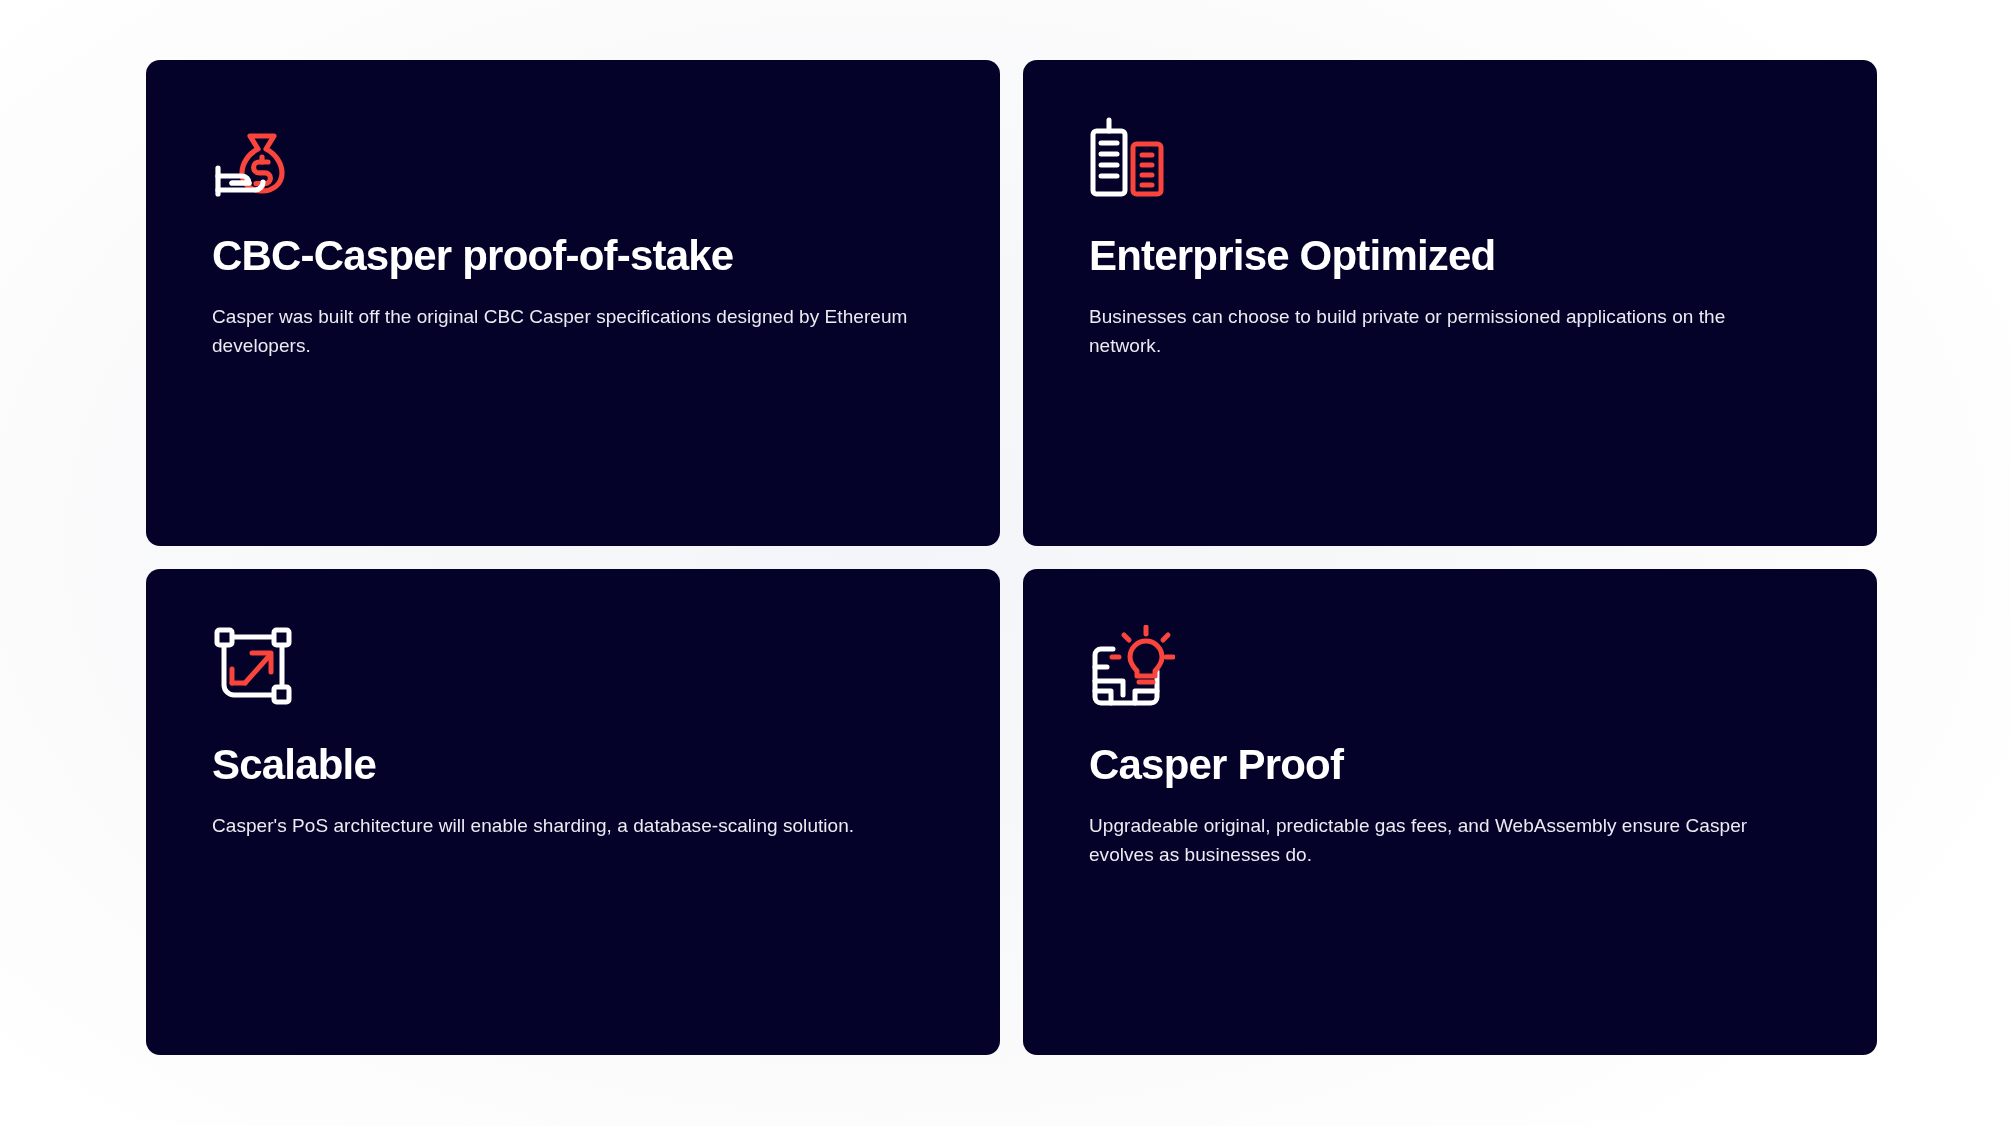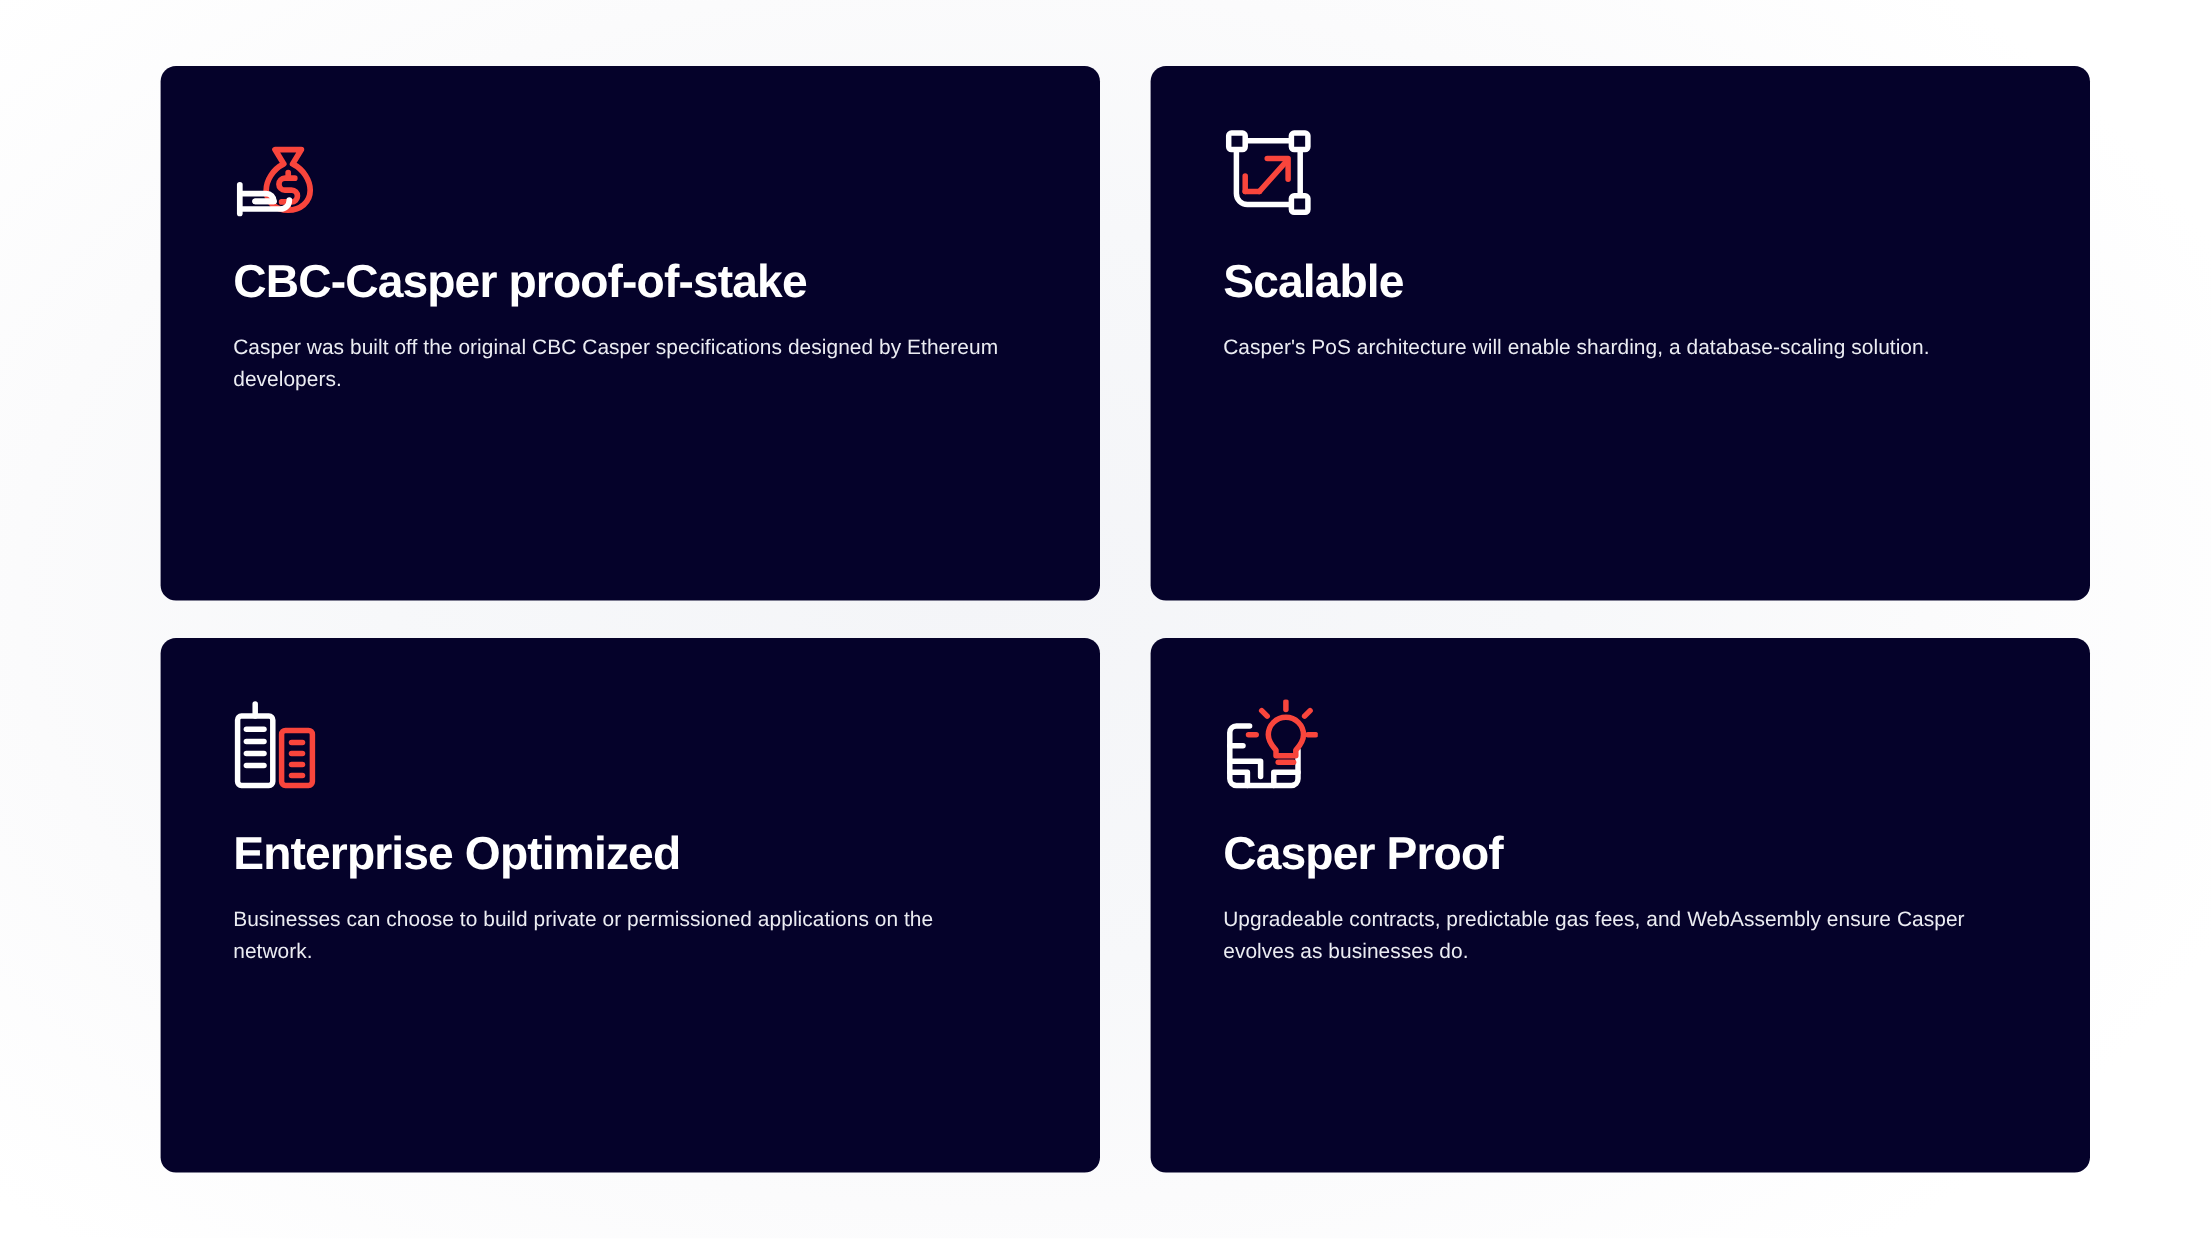"CBC-Casper proof-of-stake" .features-grid { gap: none -> 23px }
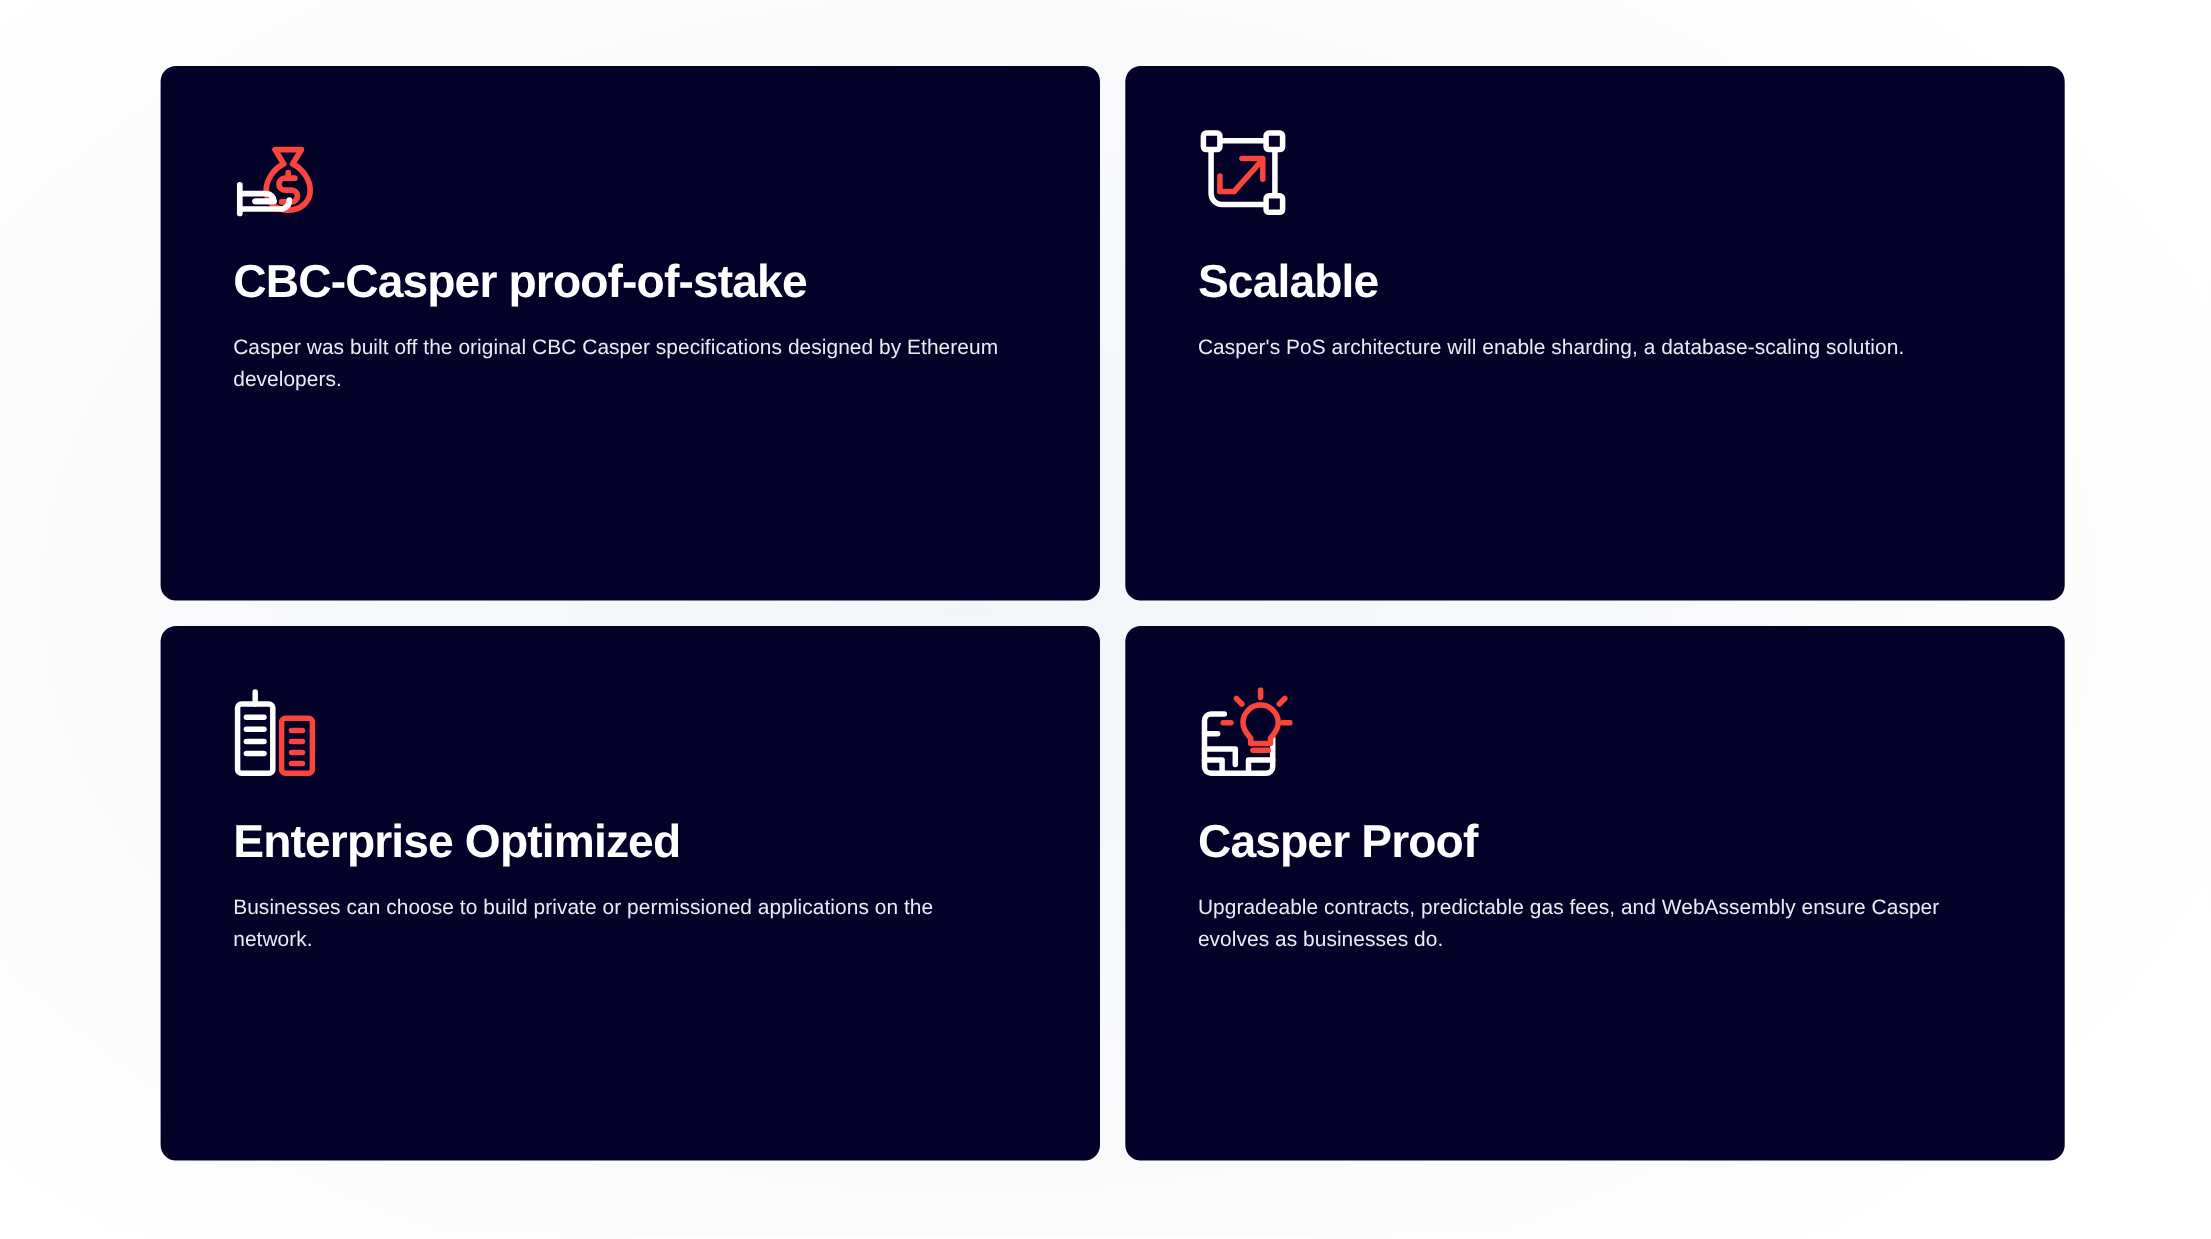"Scalable" article.feature-card { order: before "Enterprise Optimized" -> after "Enterprise Optimized" }
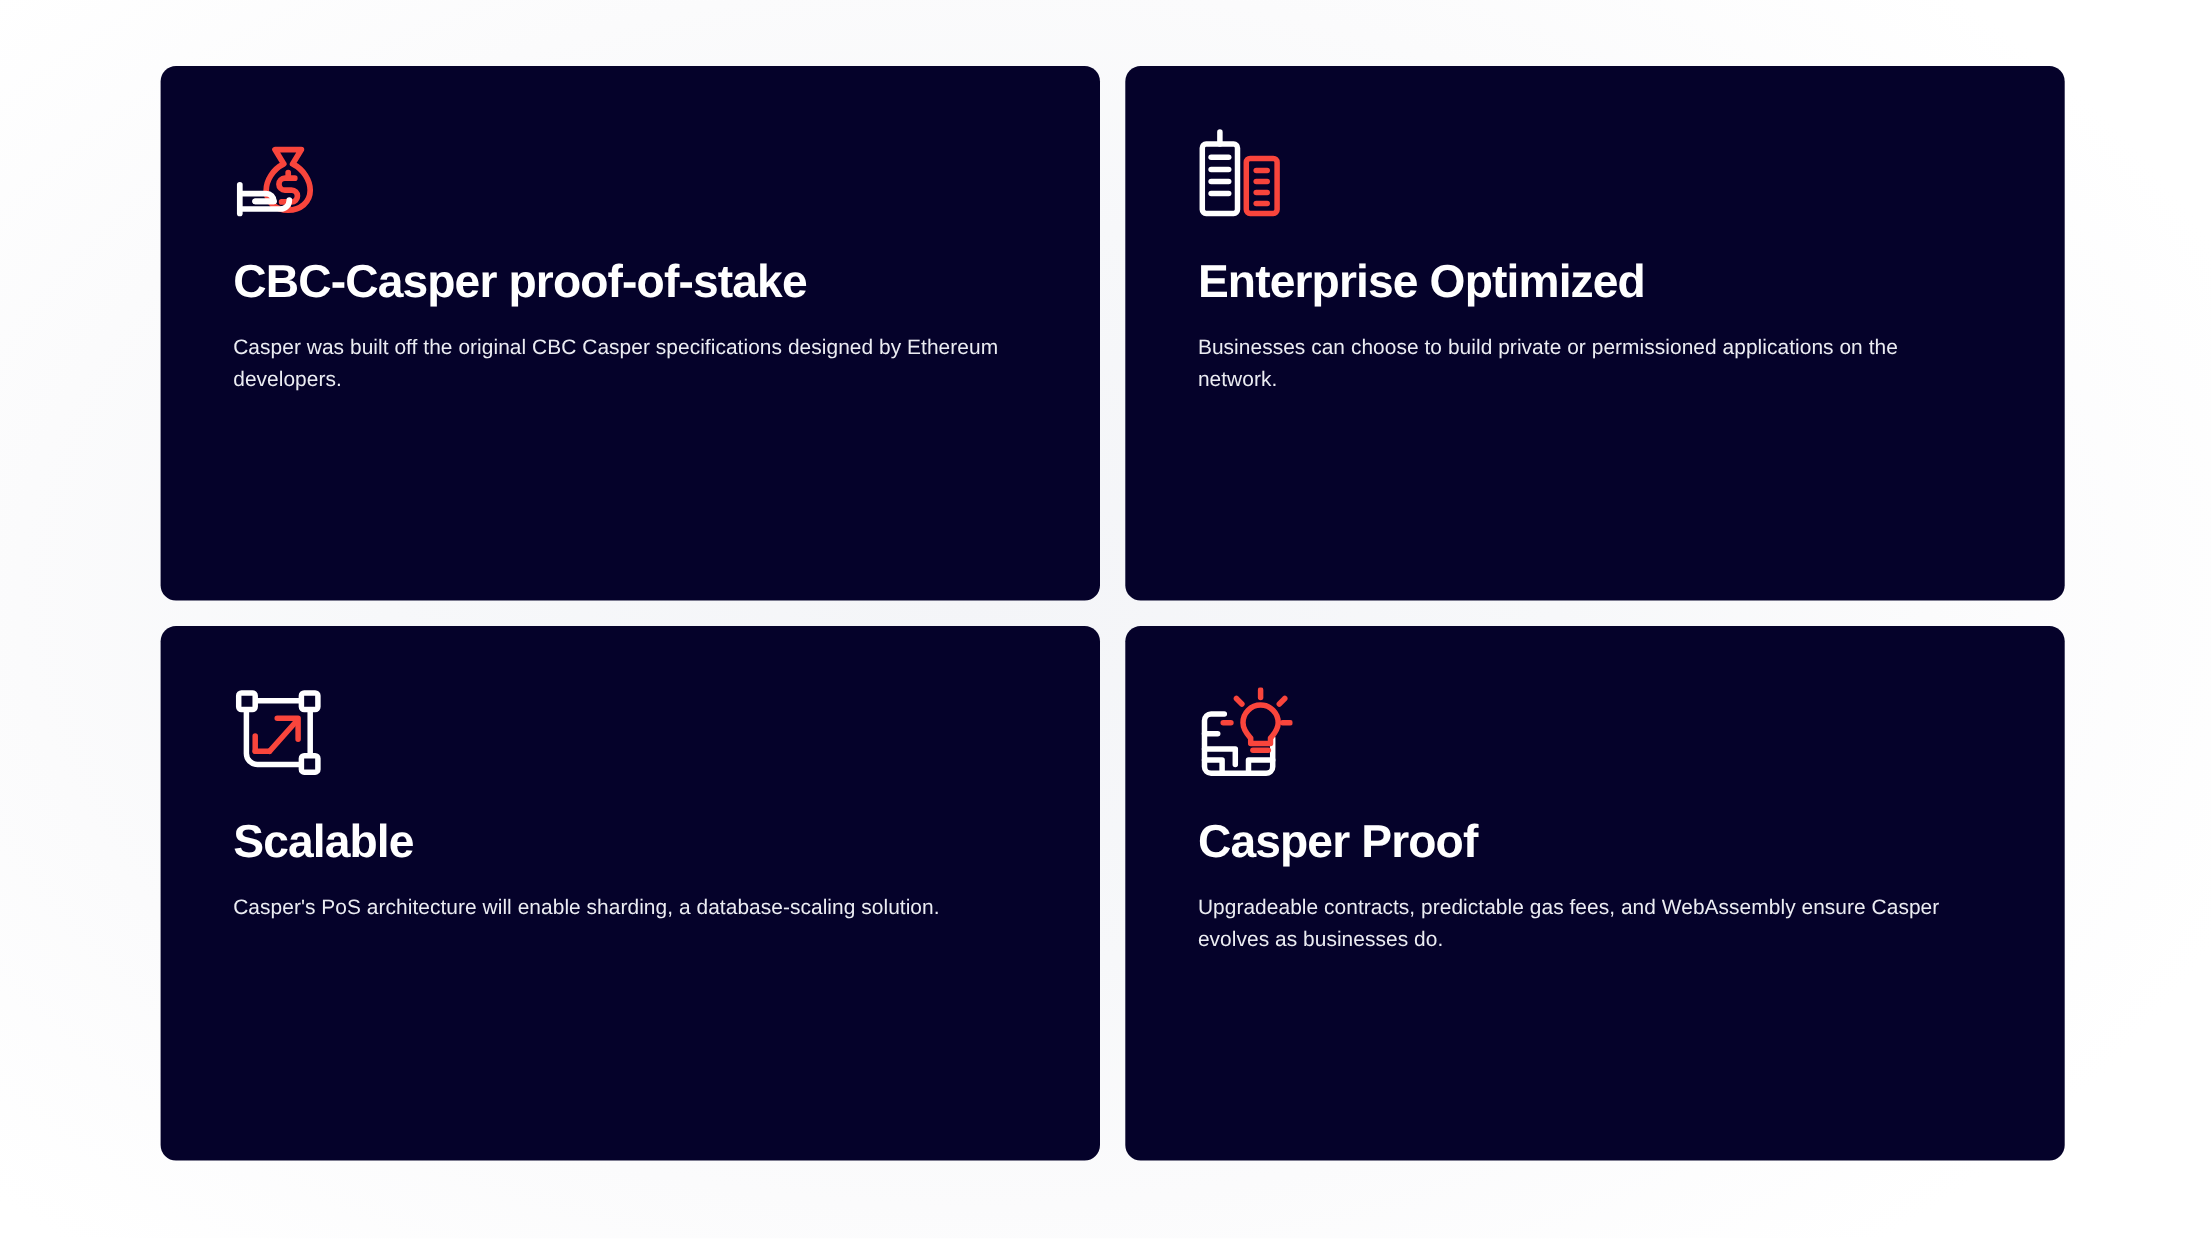"Upgradeable contracts, predictable gas" p.card-desc { text: contracts -> original }
